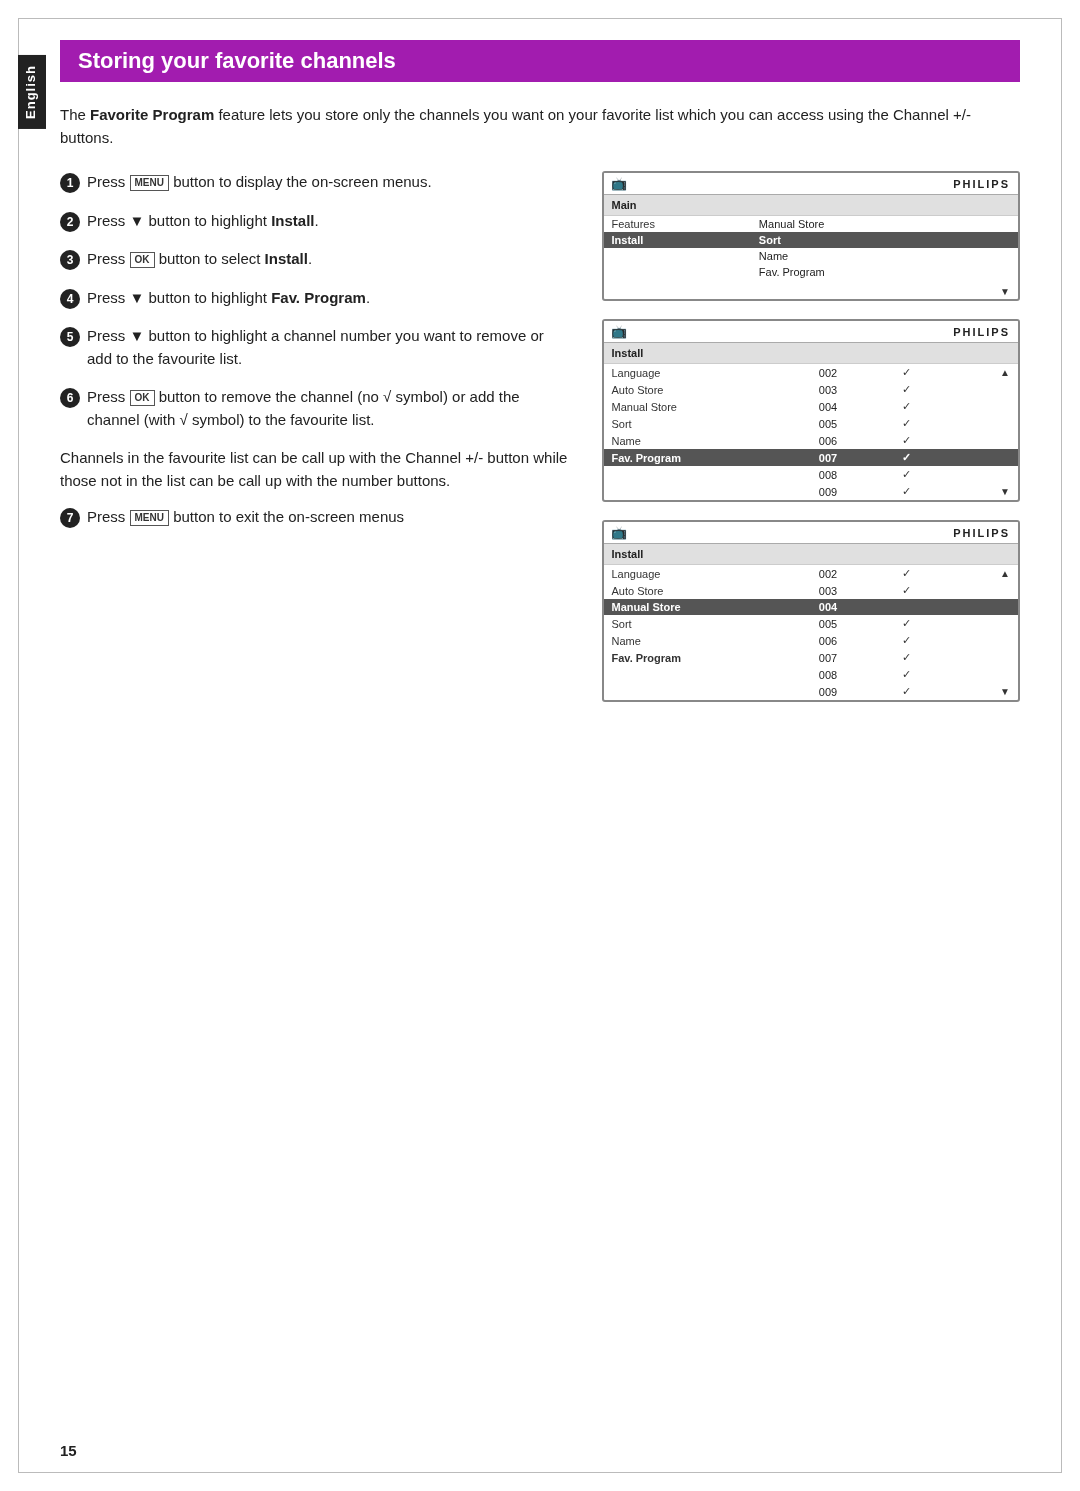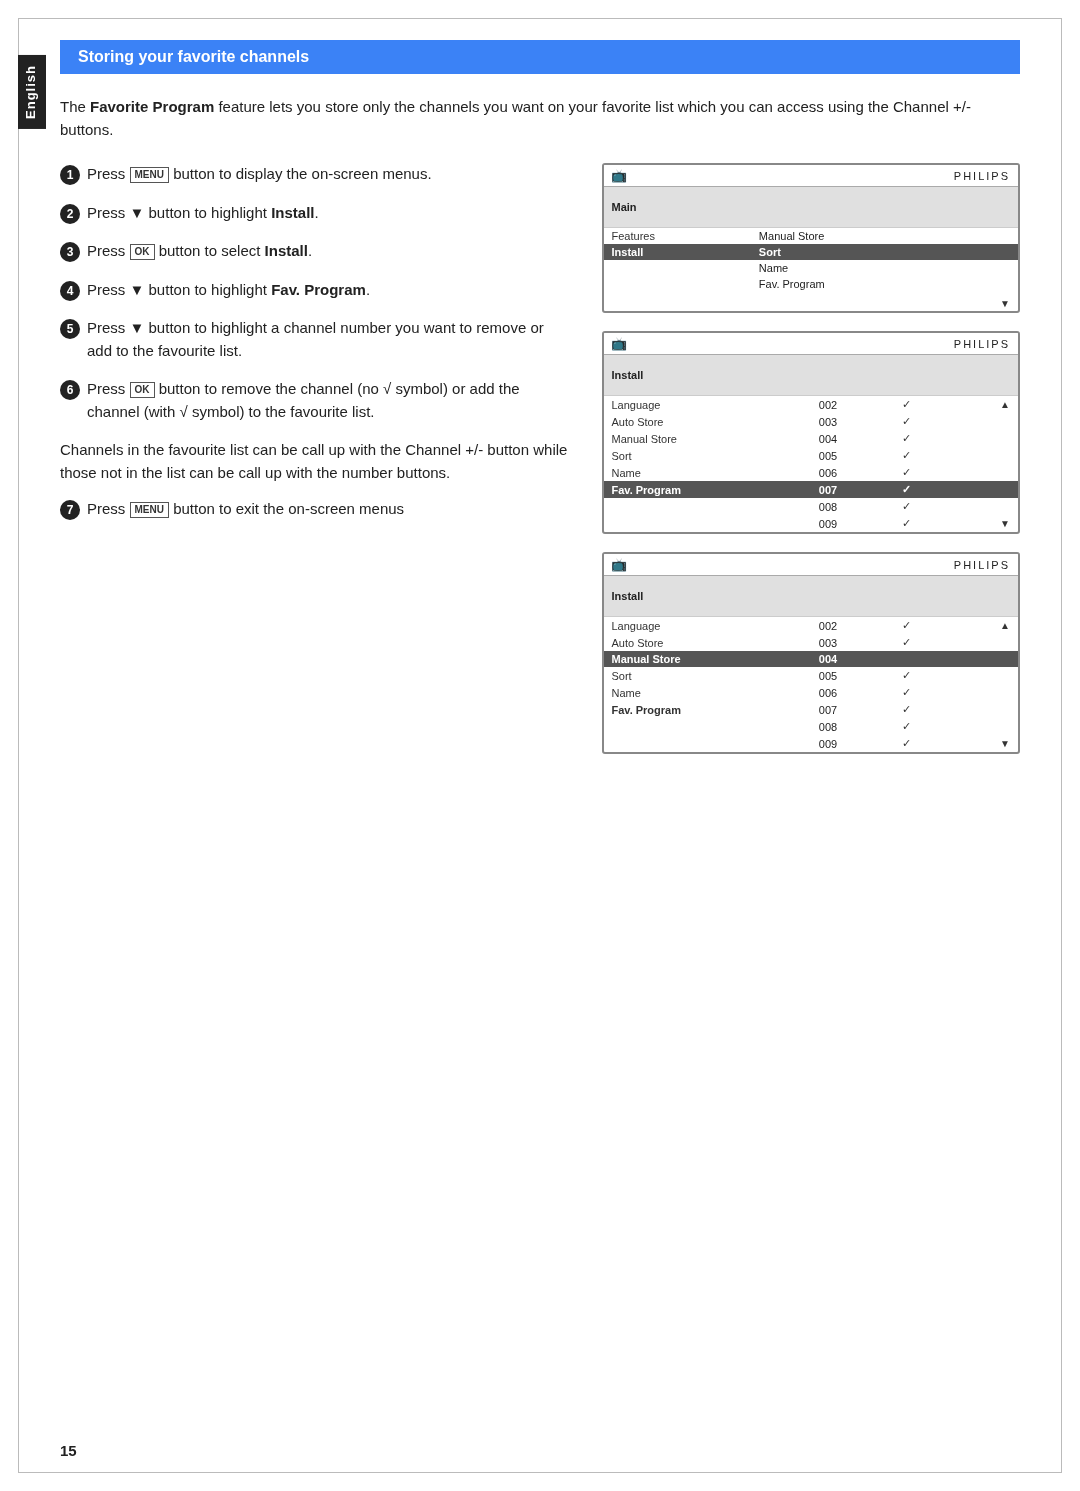"Storing your favorite channels" .title-bar { background: #3b82f6 -> #a21caf; font-size: 16px -> 22px }
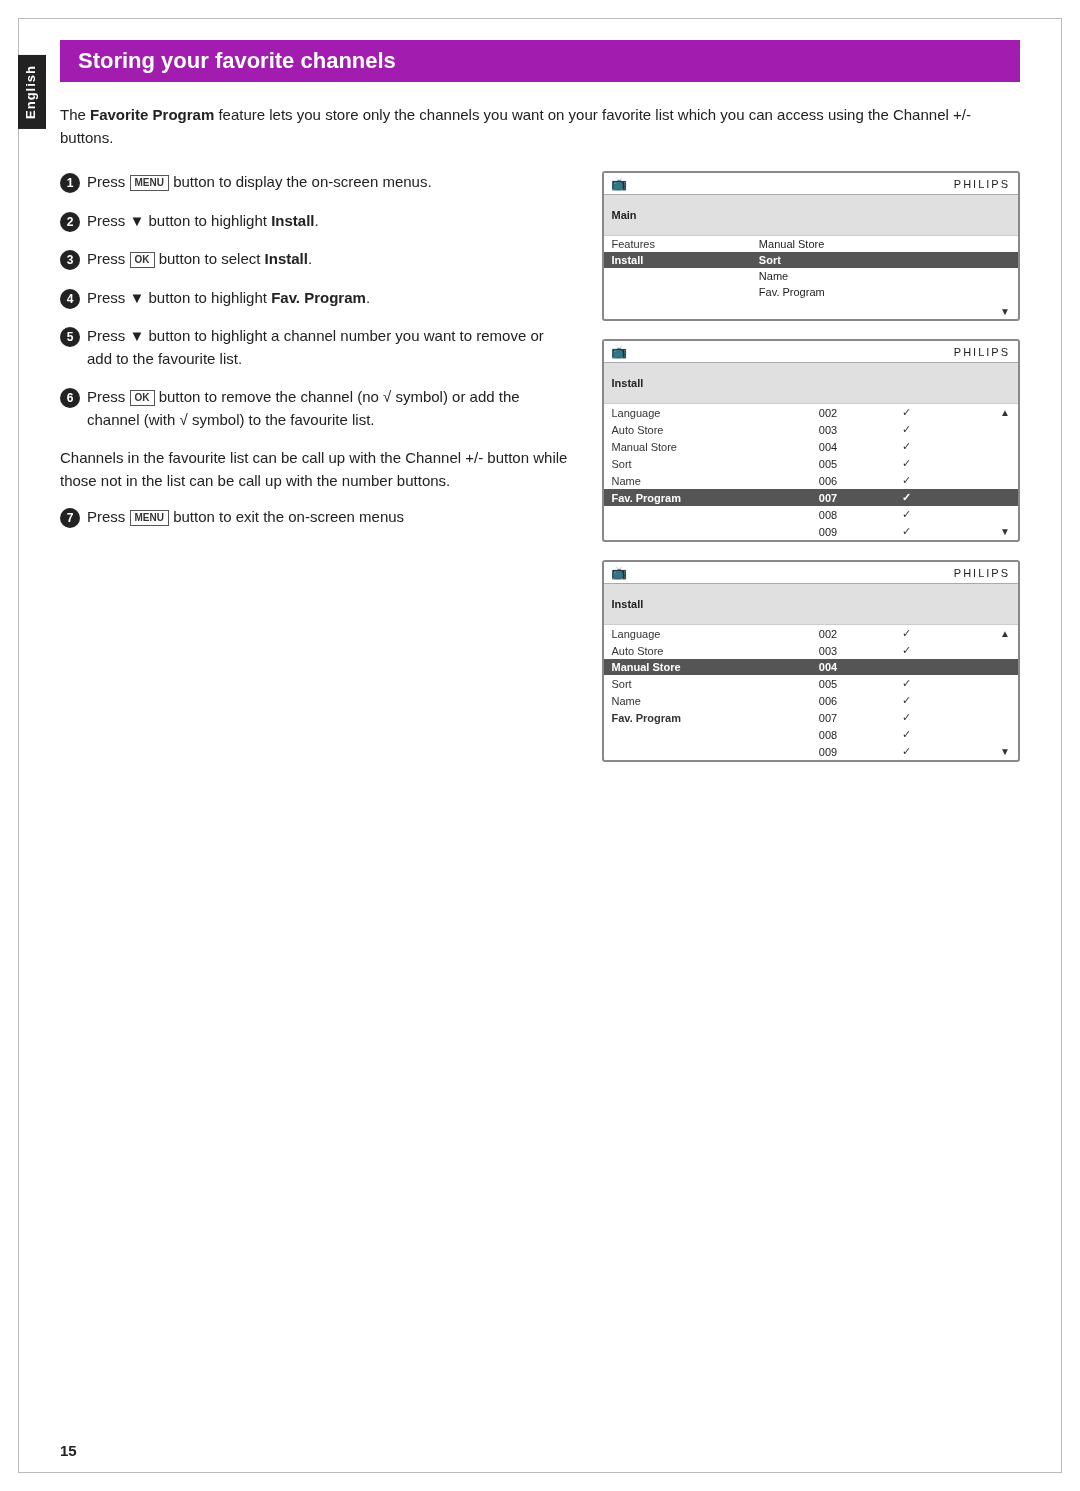"PHILIPS" .tv-header .brand { font-weight: normal -> bold }
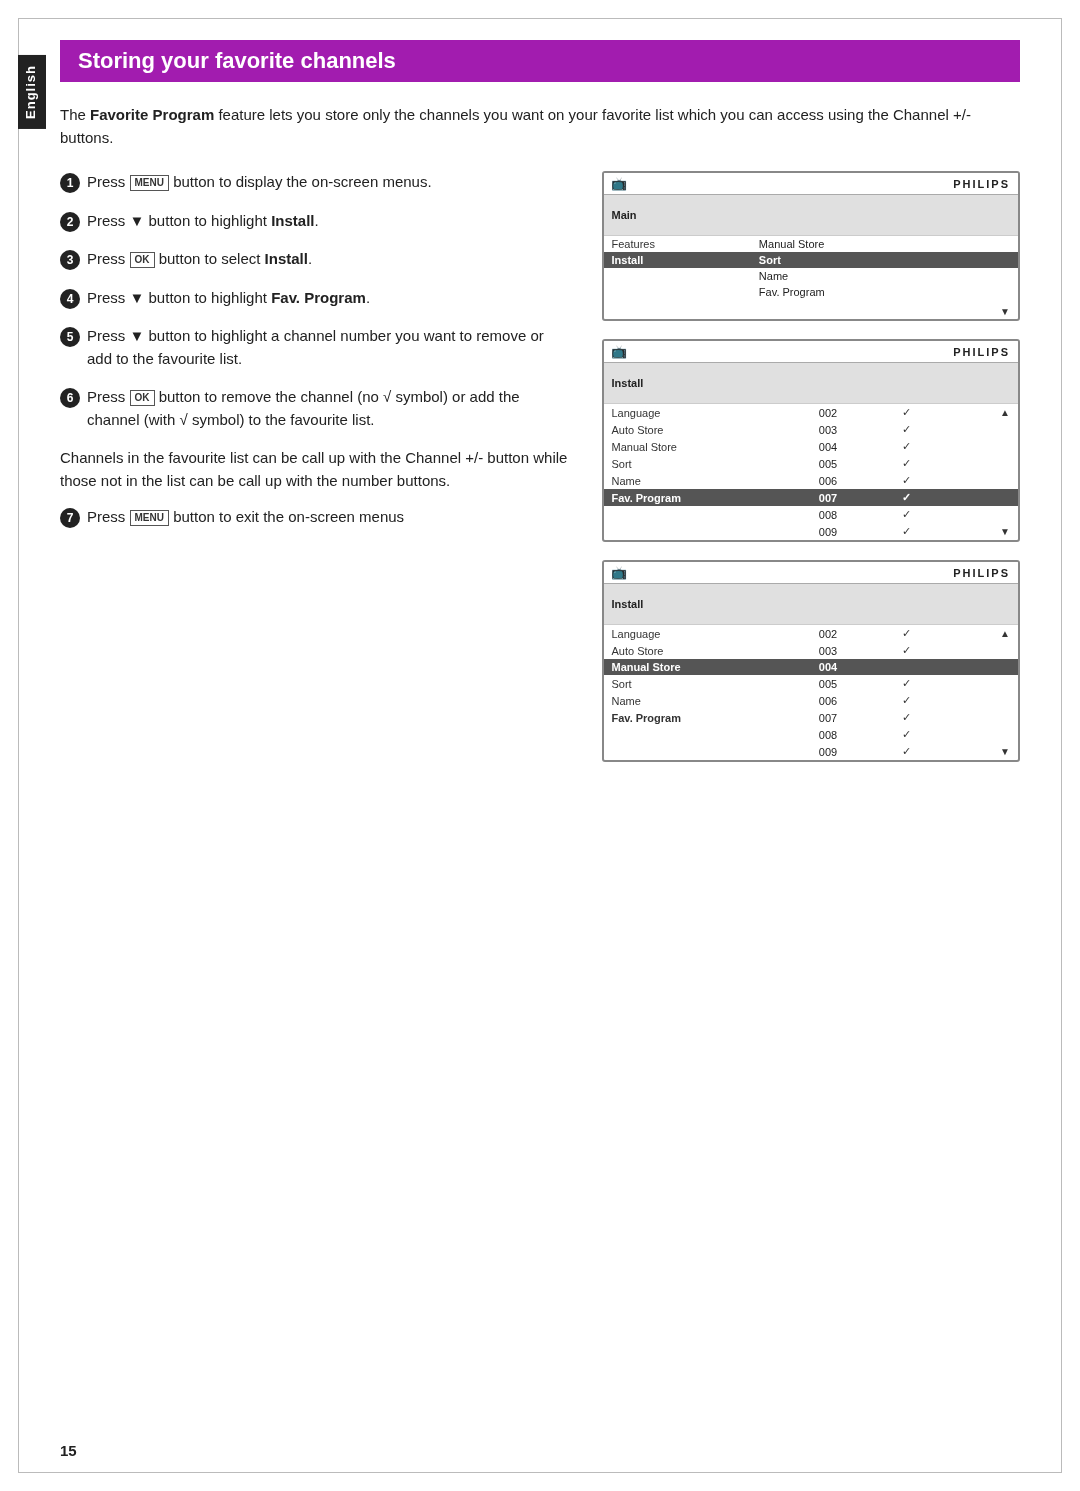"Main" .tv-title-row { padding: 14px 8px -> 4px 8px }
